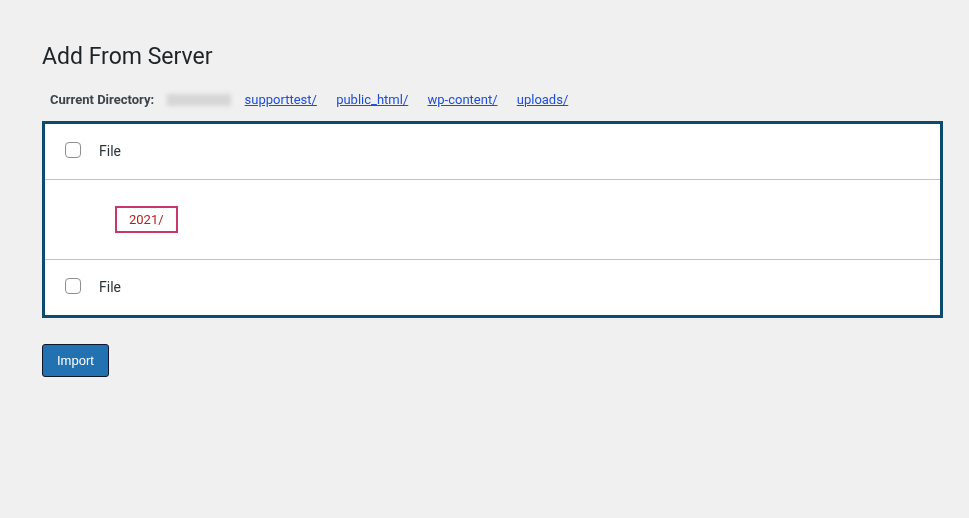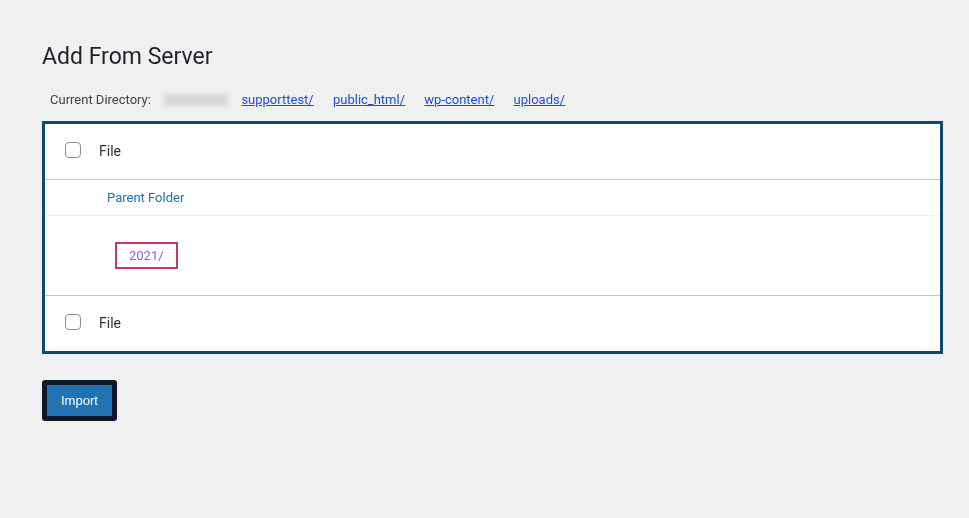"Current Directory:" .current-dir-label { font-weight: 400 -> 700 }
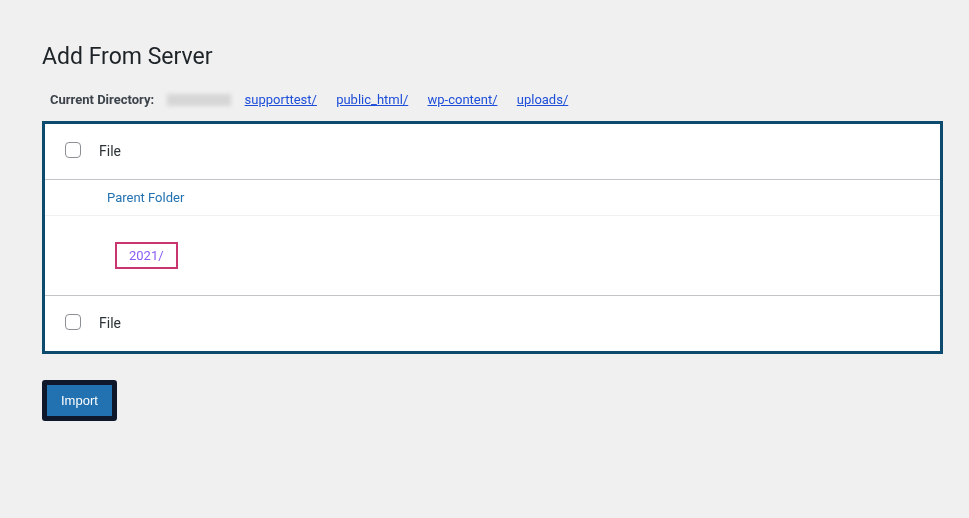"Parent Folder" tr { html: <tr> <td></td> <td> <a>Parent Folder</a> </td> </tr> -> none }
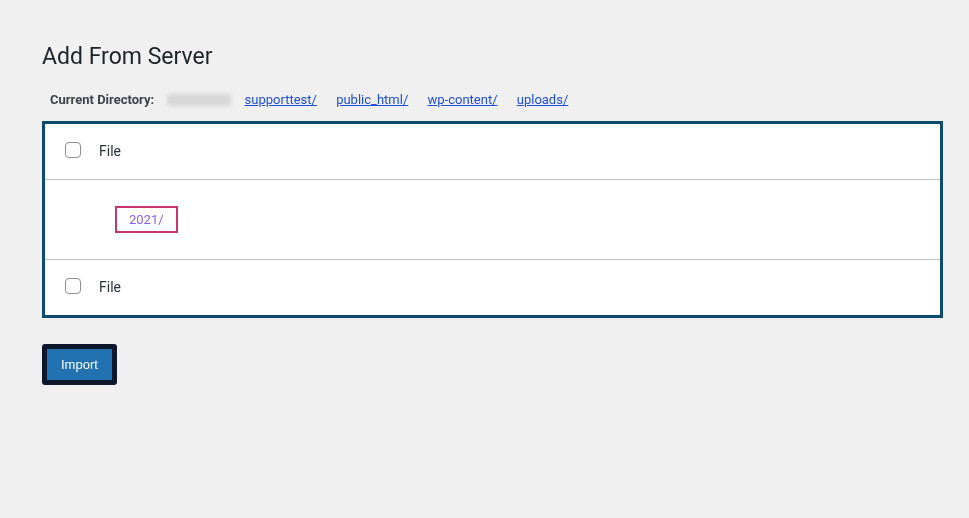"2021/" .highlighted-link { color: #8b5cf6 -> #b91c1c }
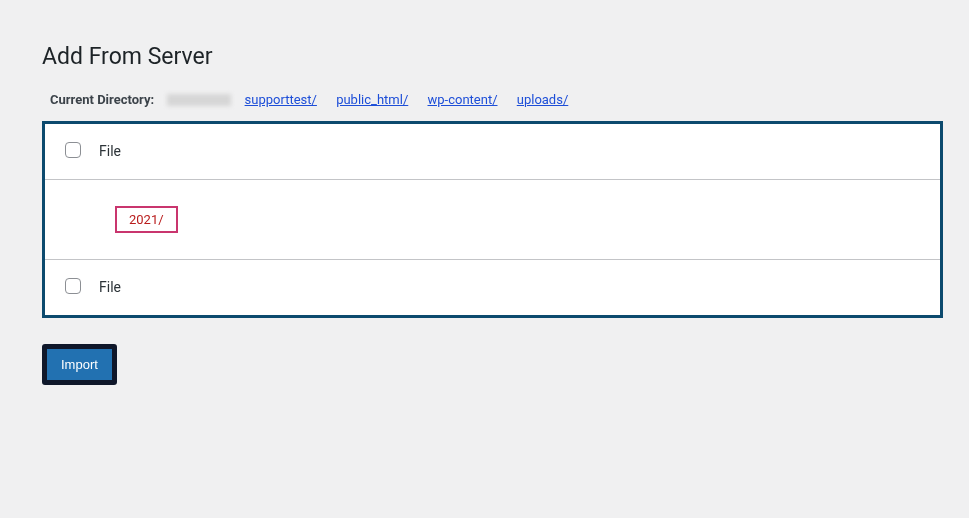"Import" .import-btn { border: 5px solid #0f172a -> 1px solid #0f172a }
